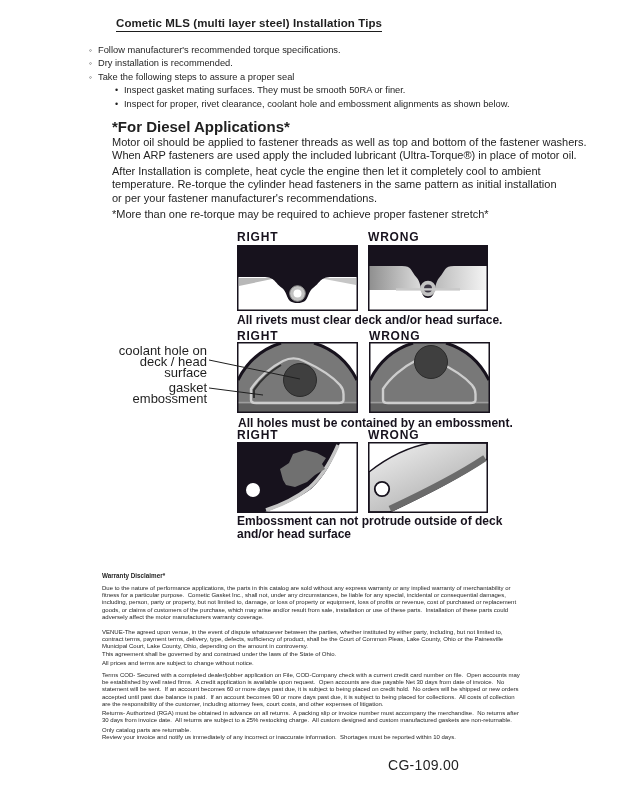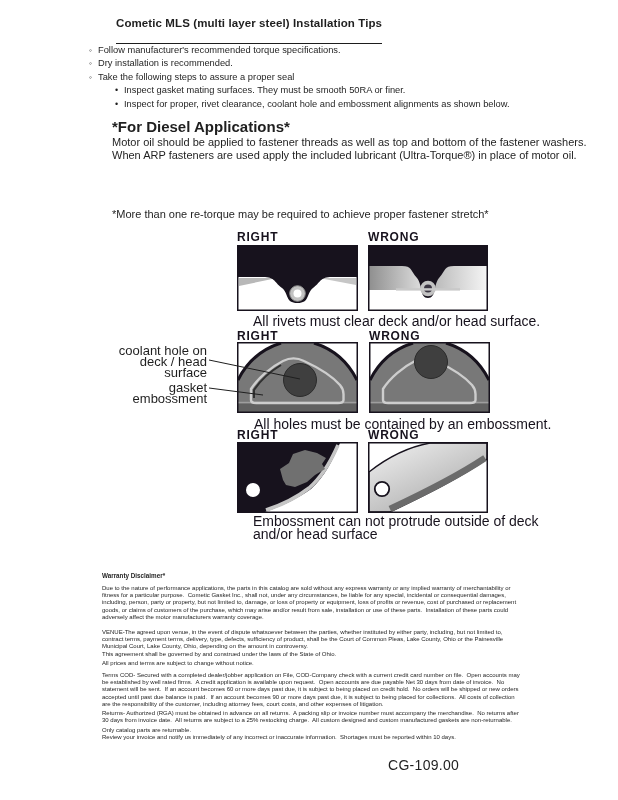"Cometic MLS (multi layer steel)" .title { padding-bottom: 14px -> 2px }
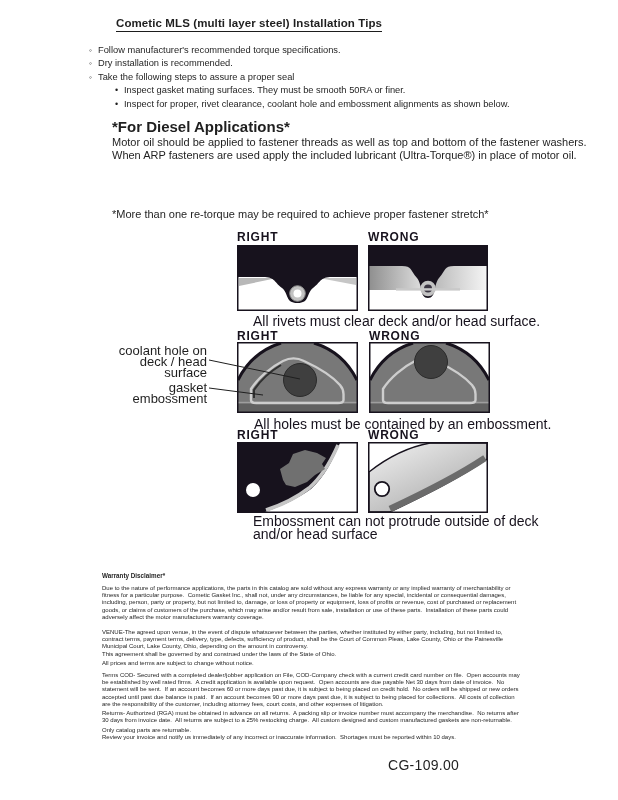"After Installation is complete, heat" div.abs { html: none -> <div>After Installation is complete, heat cycle the engine then let it completely cool to ambient temperature. Re-torque the cylinder head fasteners in the same pattern as initial installation or per your fastener manufacturer's recommendations.</div> }
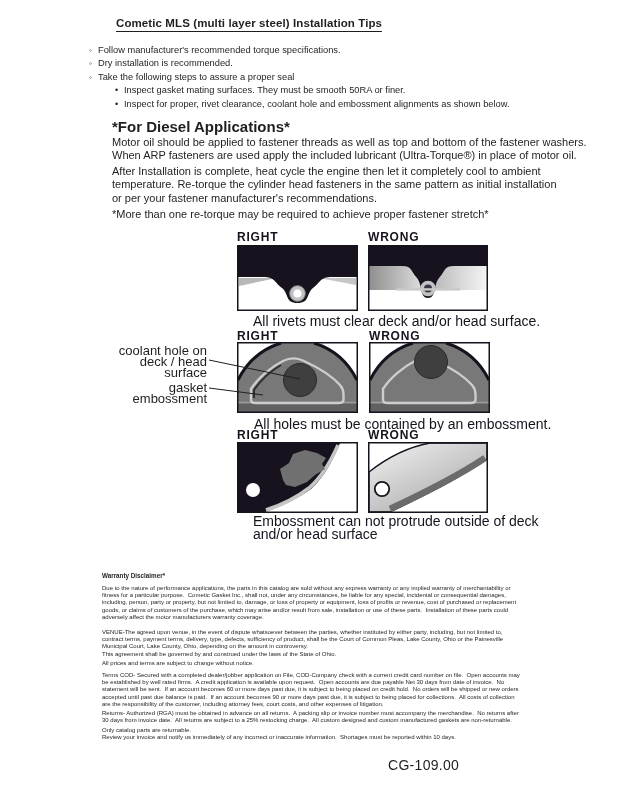"All rivets must clear deck" .cap { font-size: 14px -> 12px; font-weight: normal -> bold; margin-left: 16px -> none }
